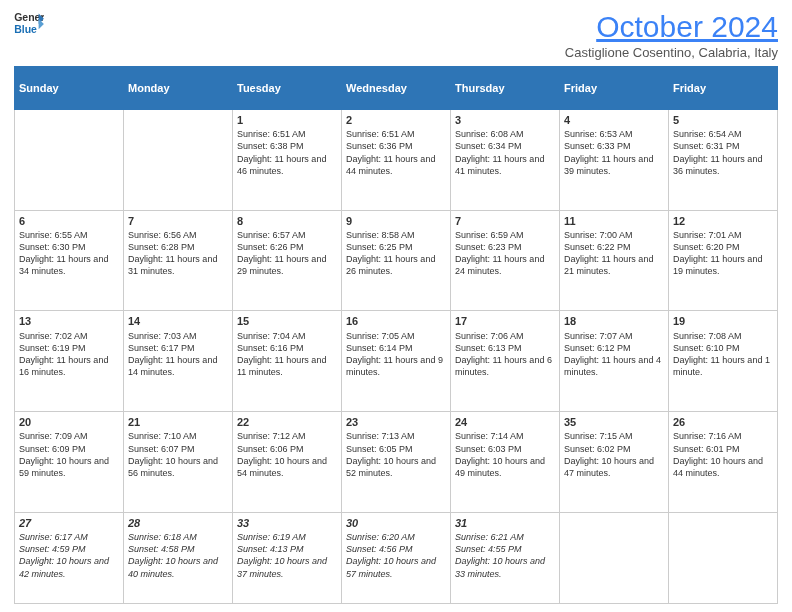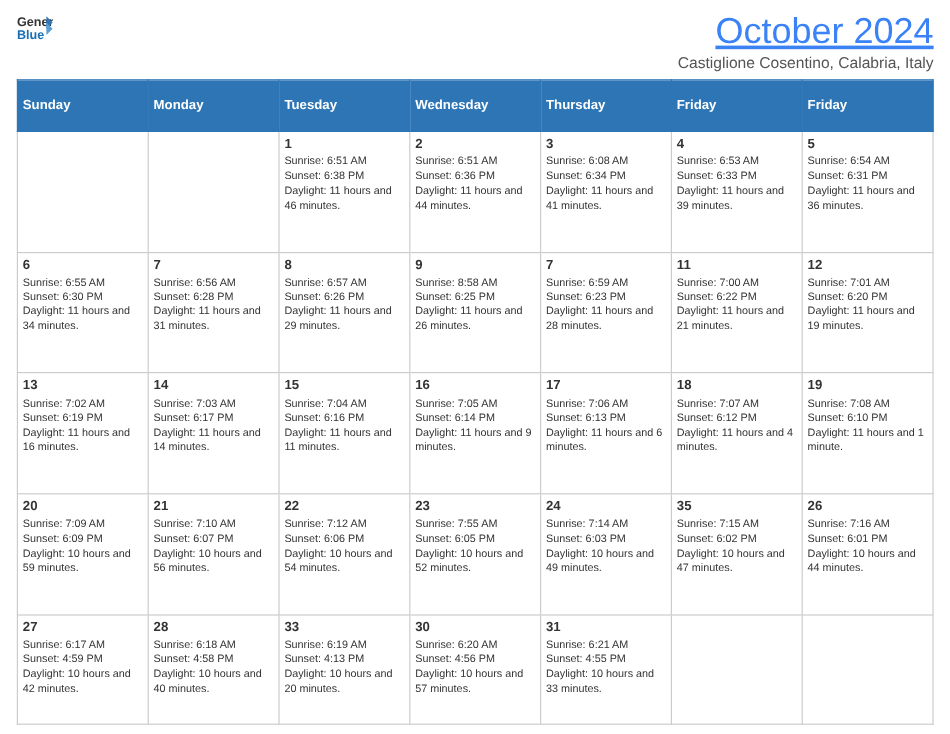"Daylight: 11 hours and 28" span.cell-text { text: 28 -> 24 }
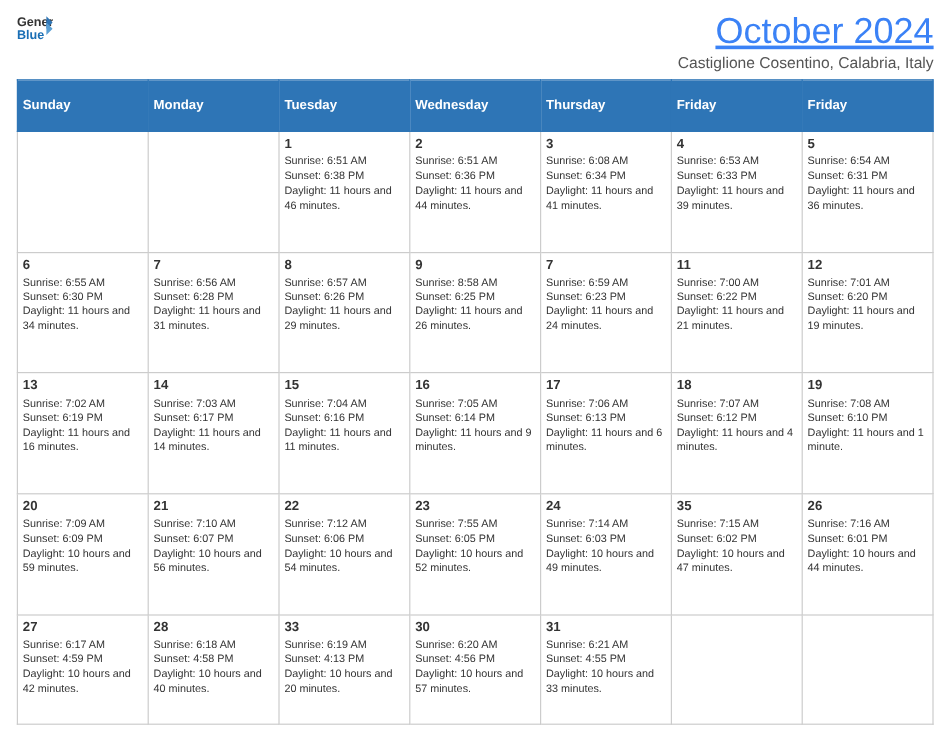"Sunrise: 7:55 AM" span.cell-text { text: 7:55 -> 7:13 }
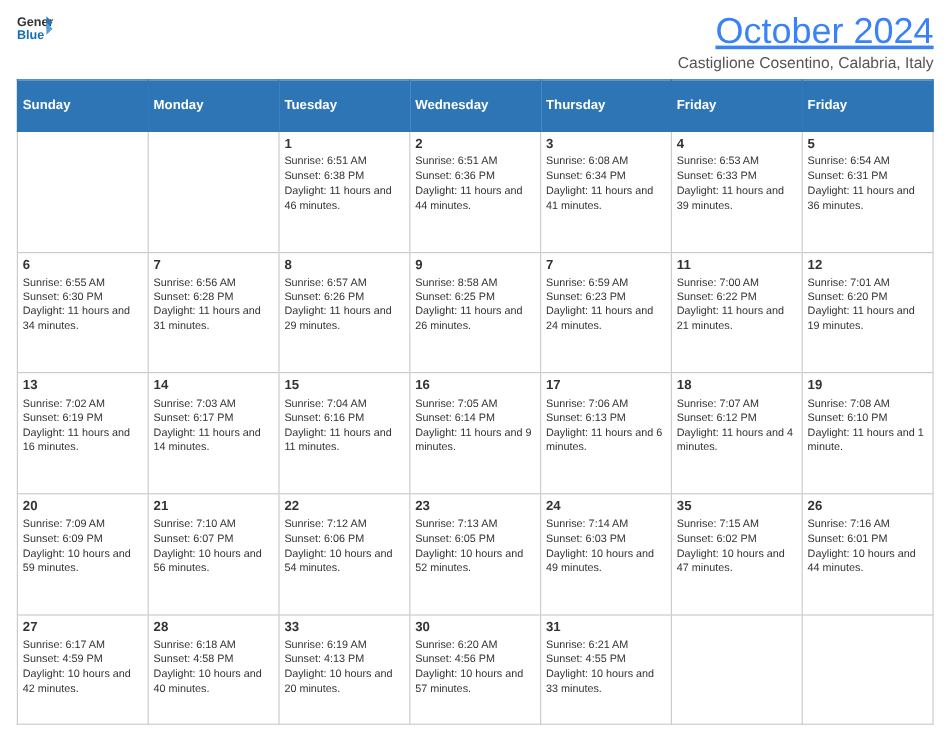"27" tr.week-row-last td { font-style: none -> italic }
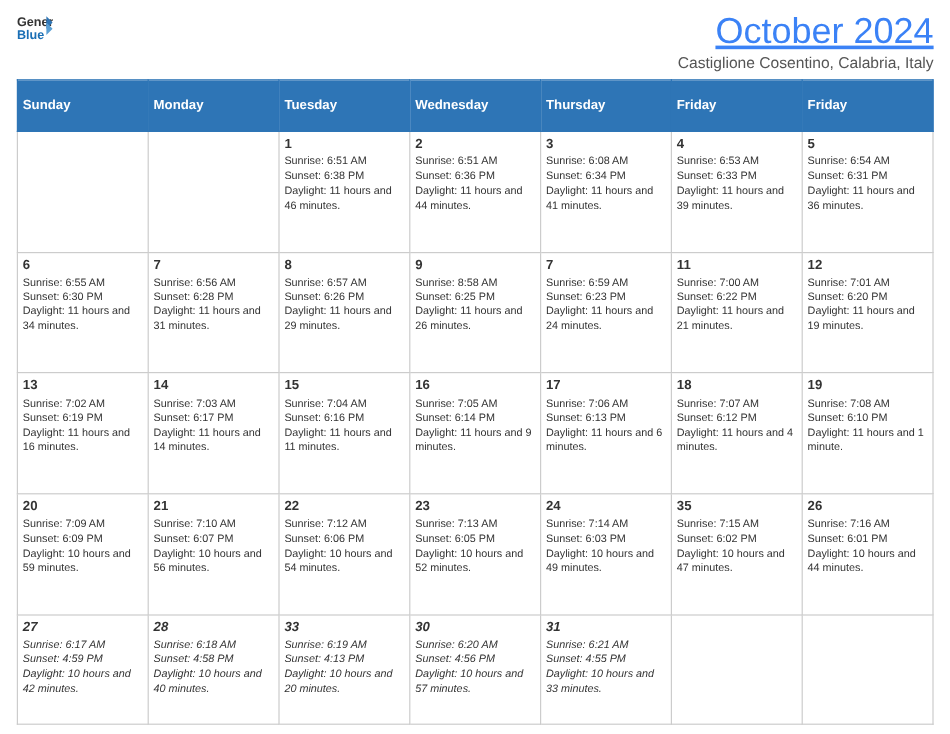"Daylight: 10 hours and 20" span.cell-text { text: 20 -> 37 }
